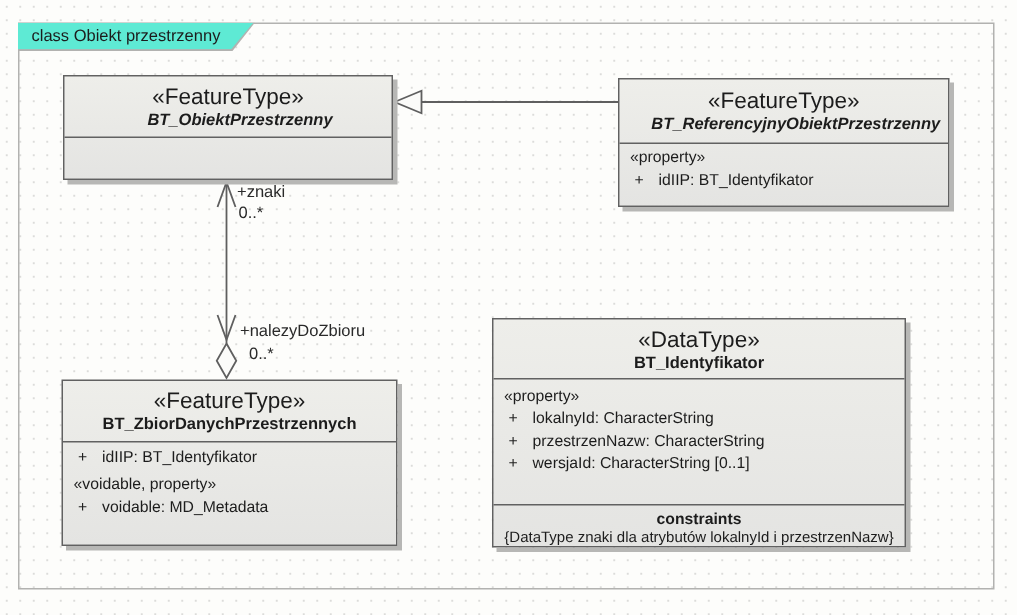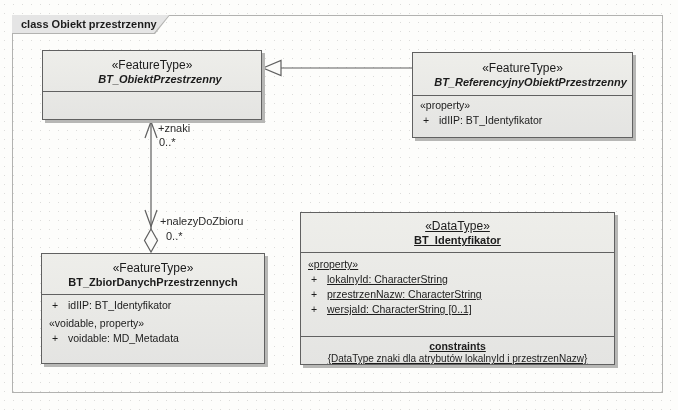"class Obiekt przestrzenny" .frame-tab-inner { background: #e5e5e5 -> #5eead4; font-weight: bold -> normal }
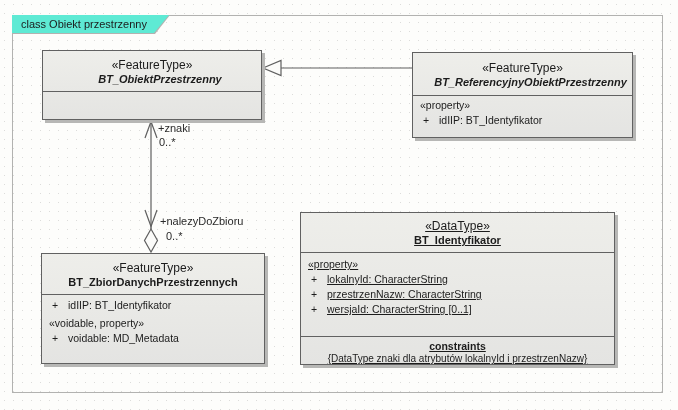"«FeatureType»" .stereotype { font-size: 12px -> 15px }
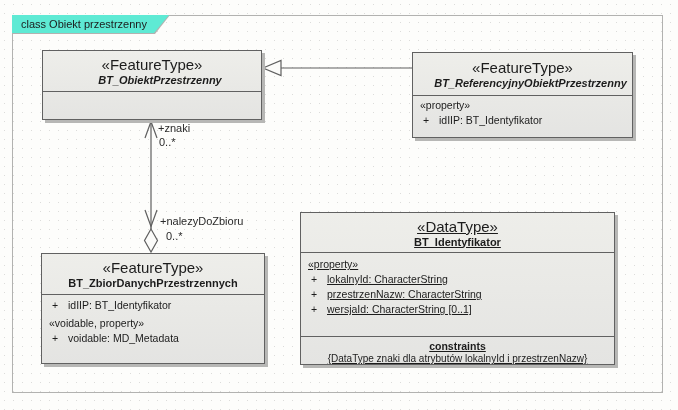"«DataType»" div.uml-class { left: 300px -> 328px; text-decoration: underline -> none; width: 315px -> 276px }
